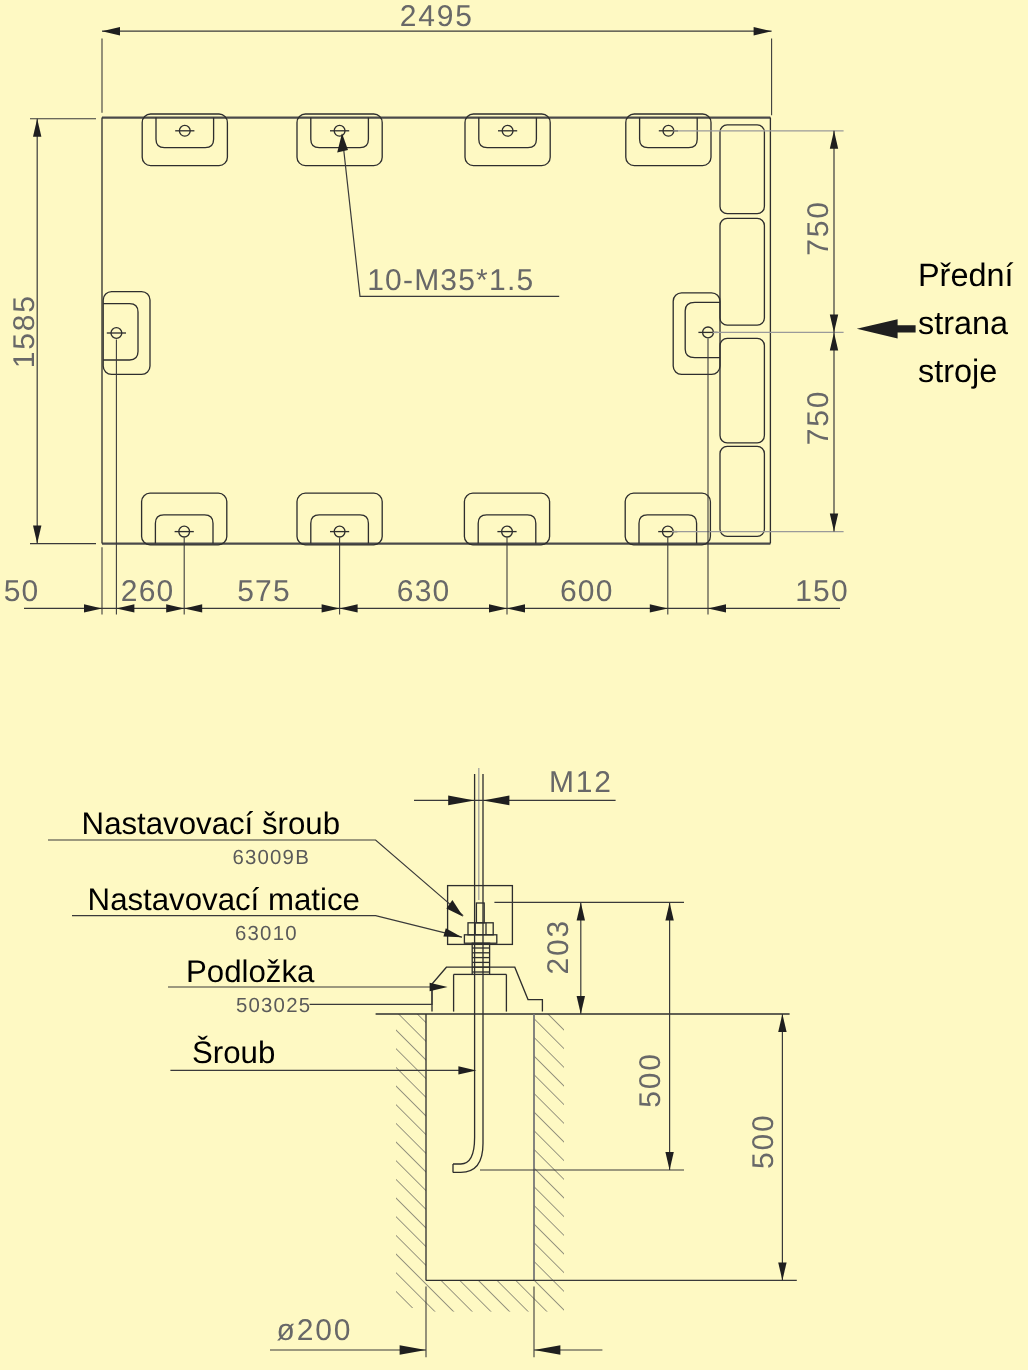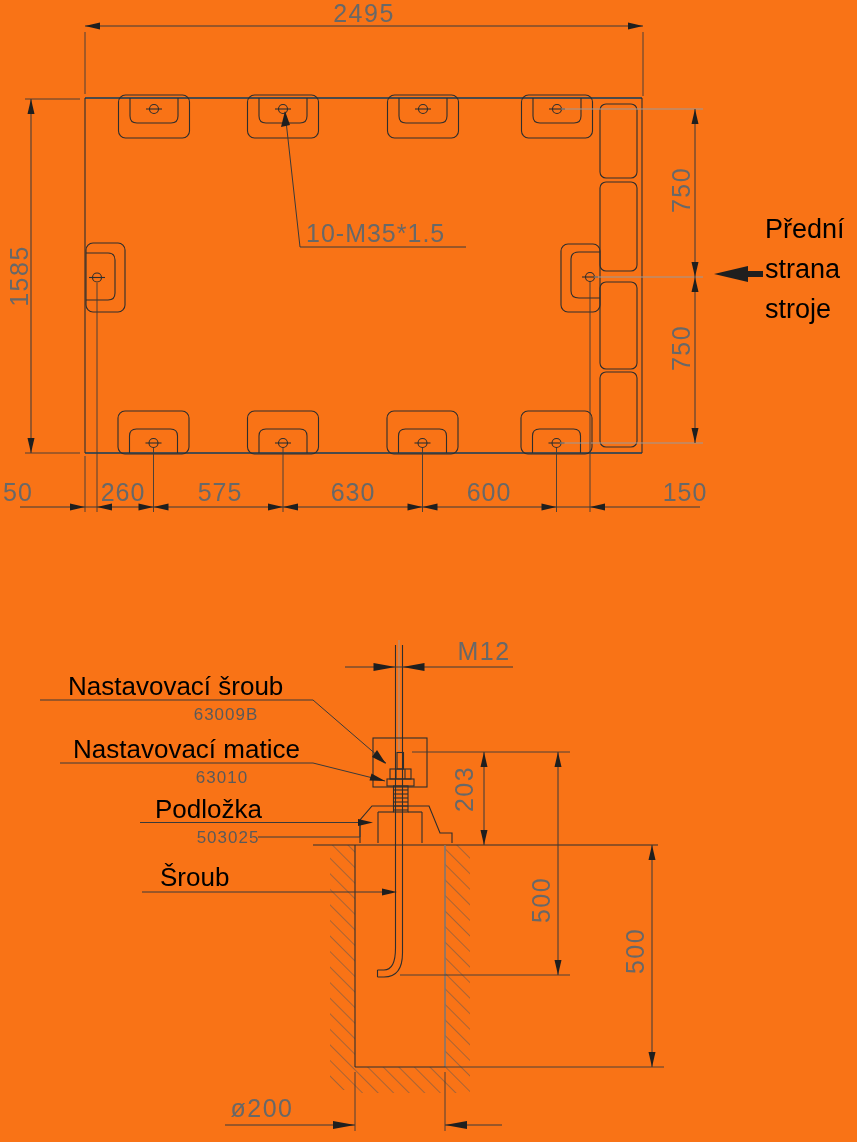"2495" #canvas { background: #f97316 -> #fef9c3 }
